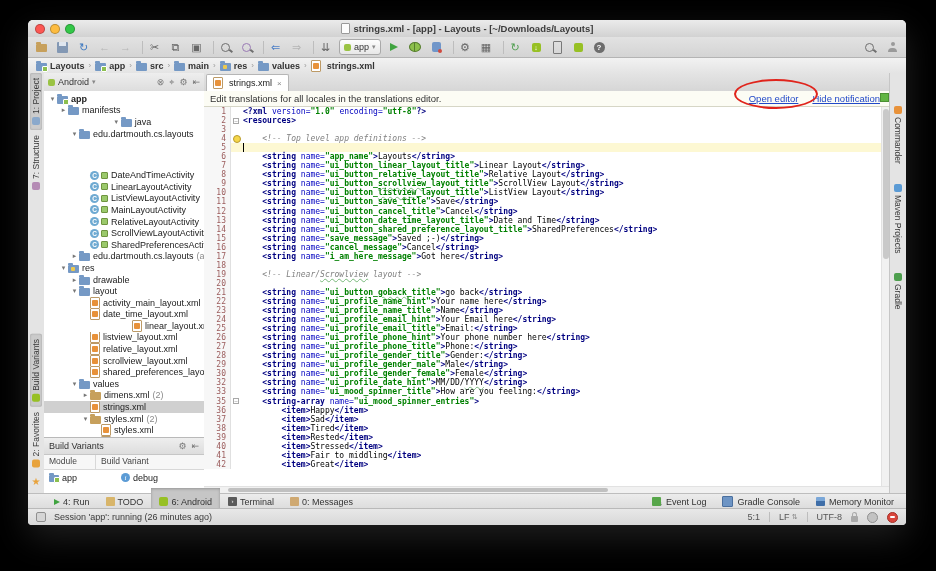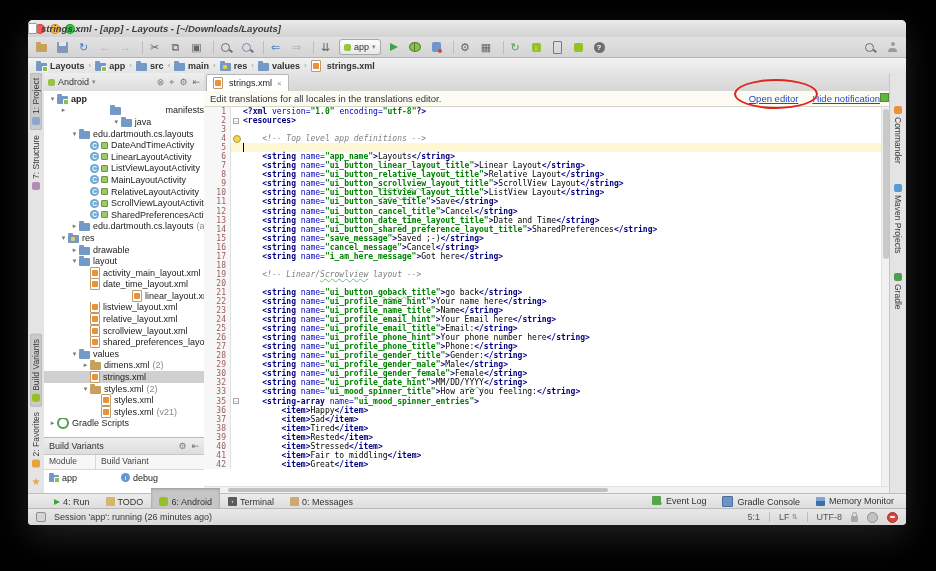"strings.xml - [app] - Layouts" .title-center { font-style: italic -> none; justify-content: none -> center }
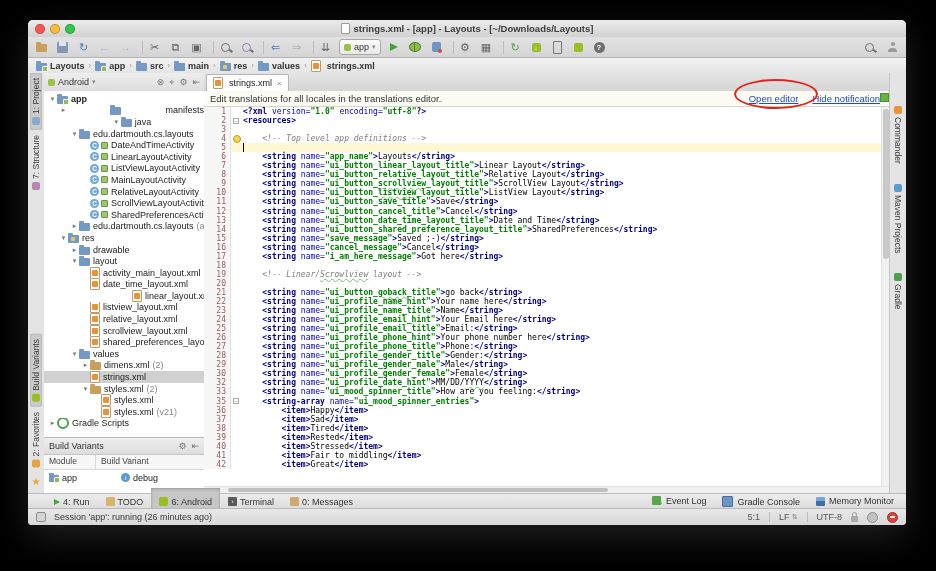"manifests" div.trow { justify-content: space-between -> none }
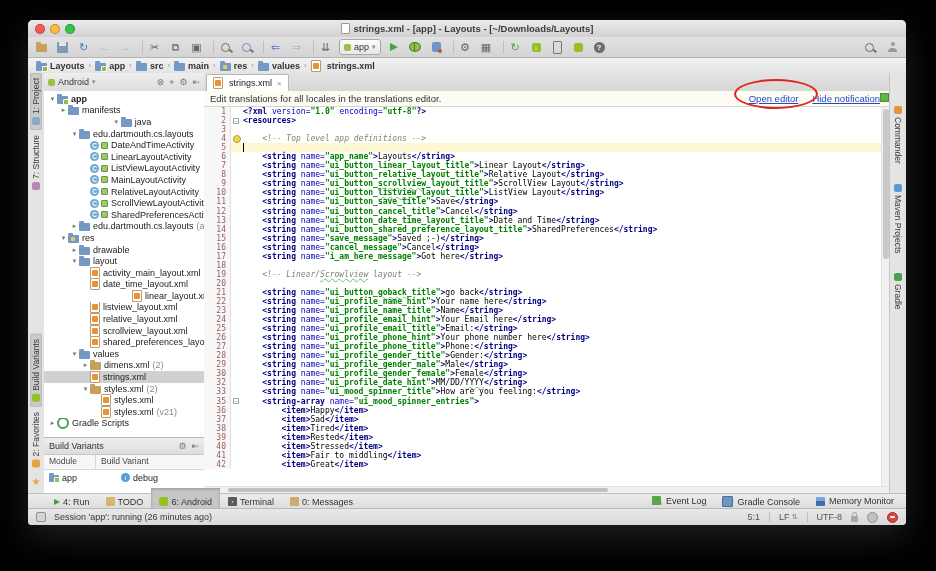"DateAndTimeActivity" div.trow { margin-top: none -> 30px }
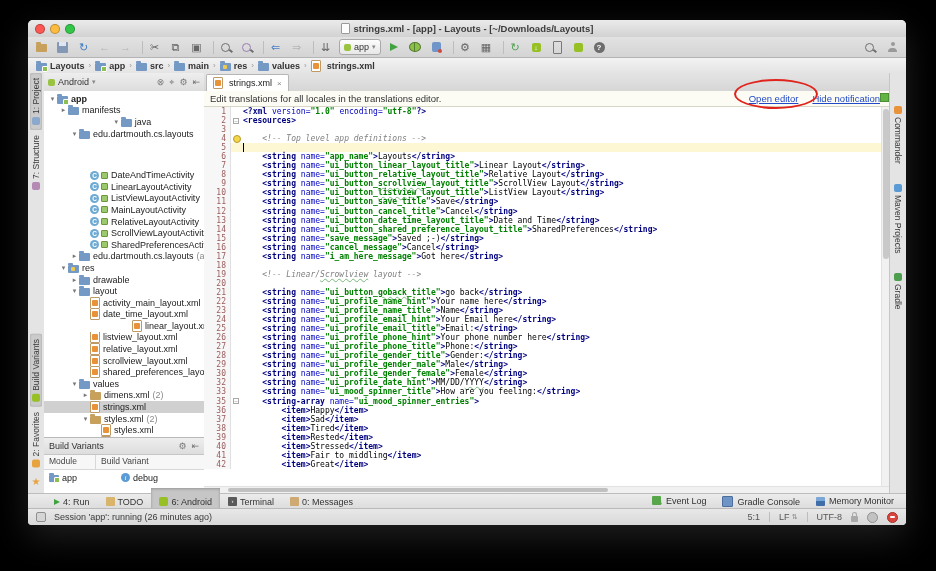"Event Log" .bwidgets { align-items: flex-start -> center }
